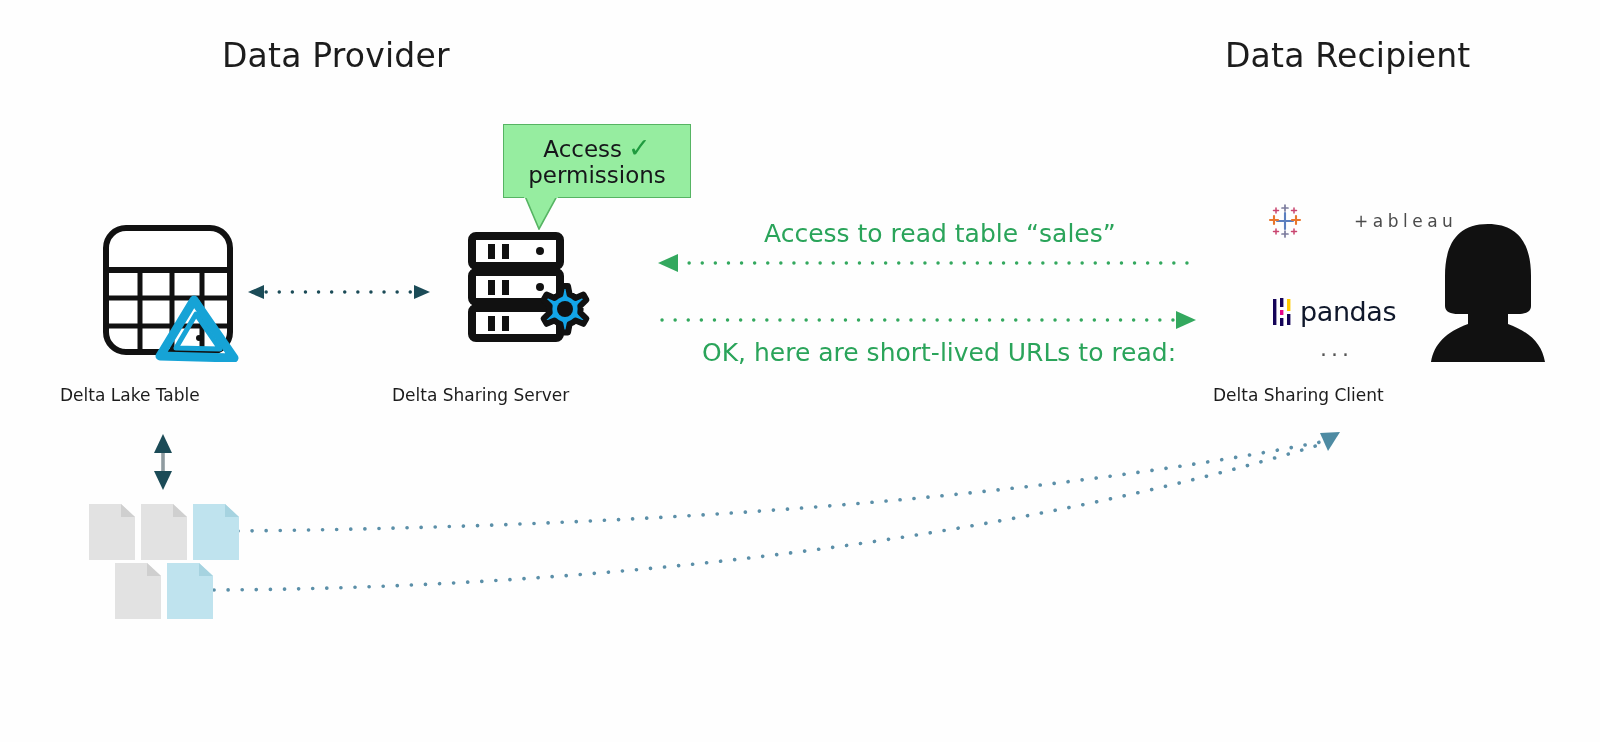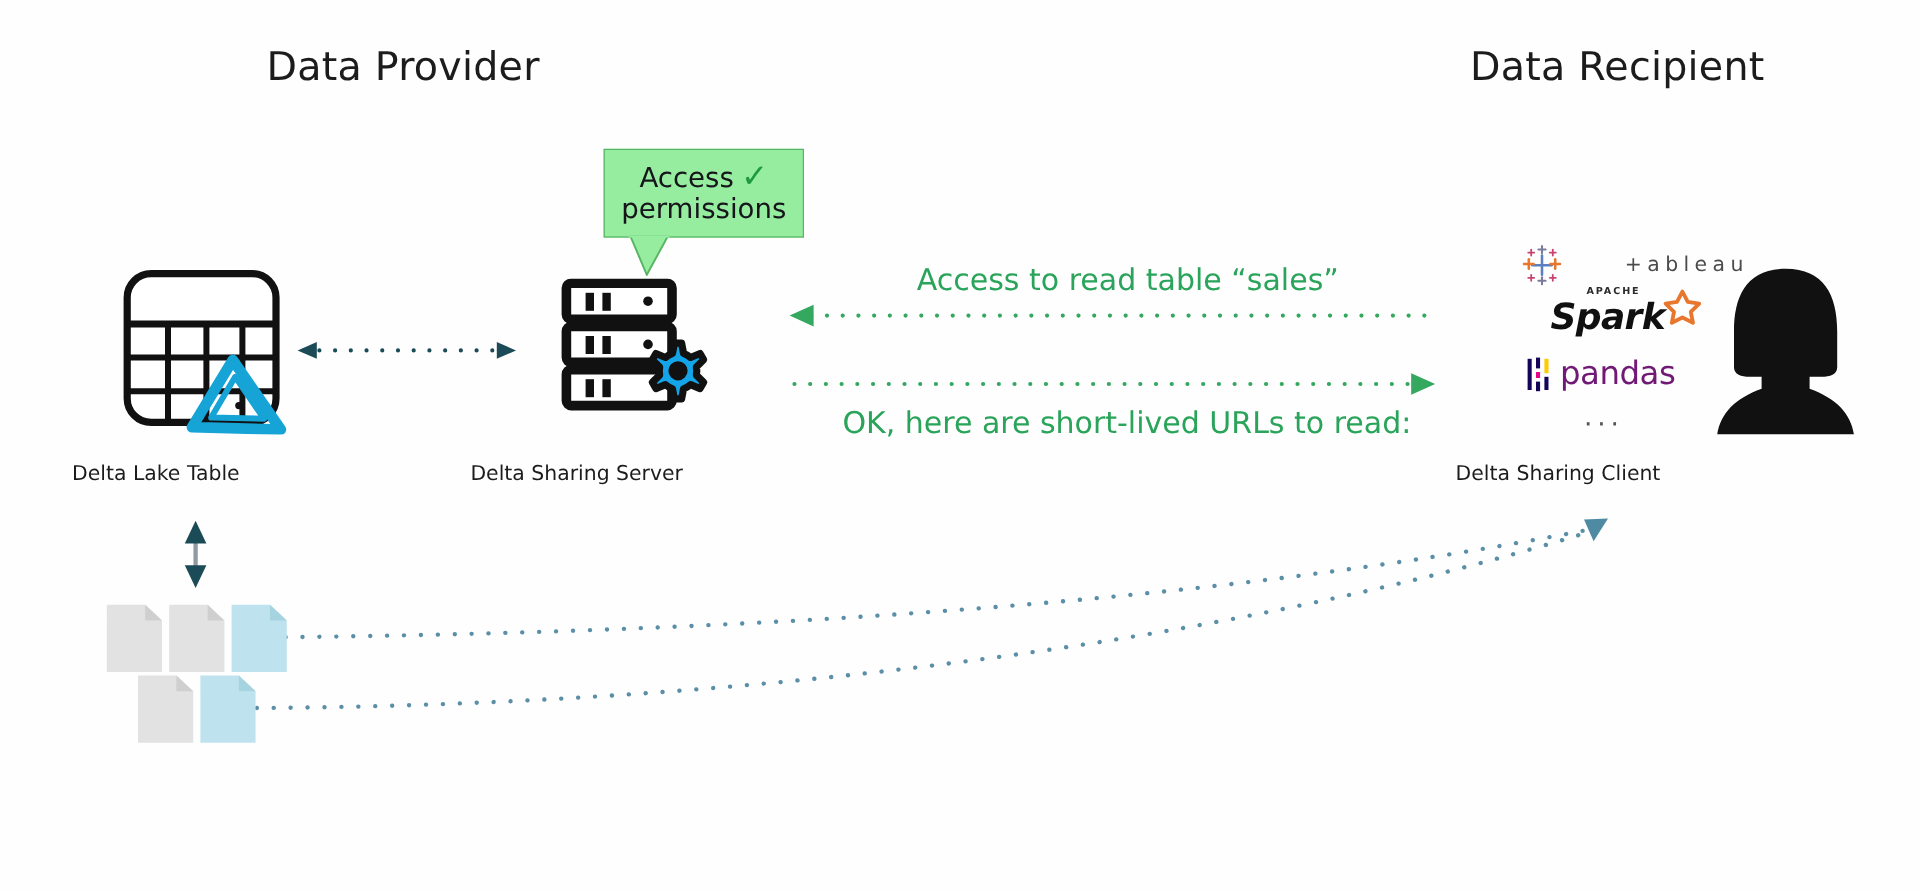"Access" #bubble { width: 167px -> 188px }
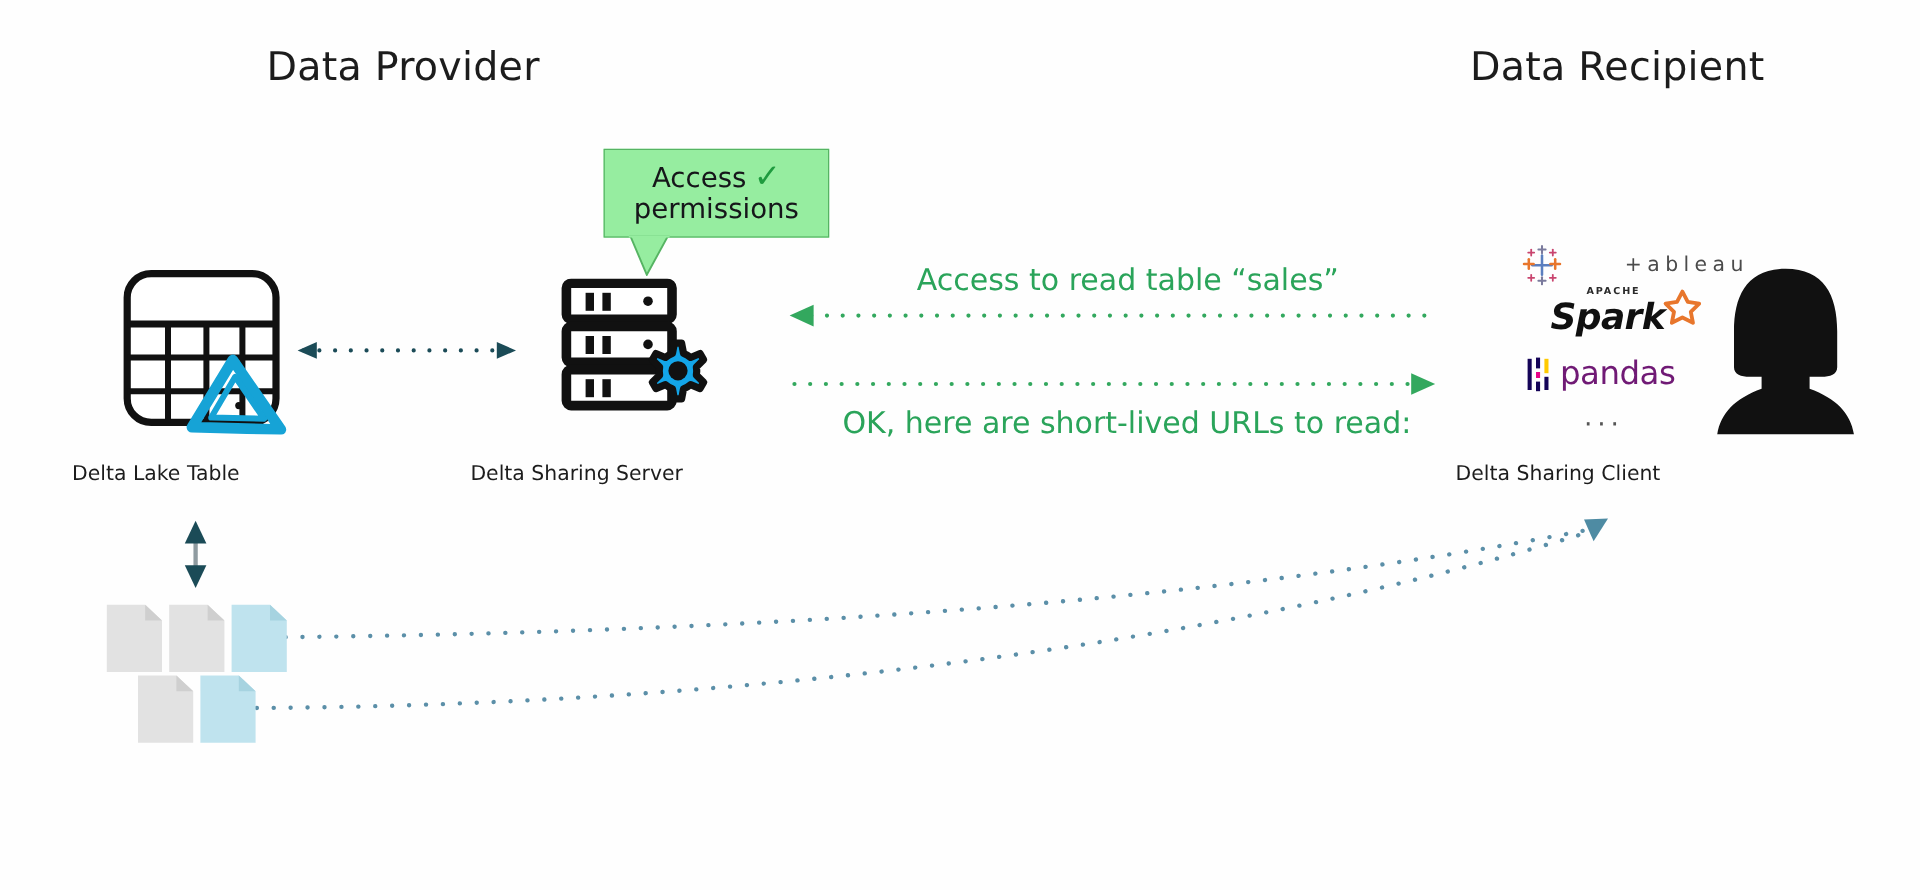"APACHE" div.logo-row { html: <div> <span>APACHE</span> <span>Spark</span> <svg> <path></path> </svg> </div> -> none }
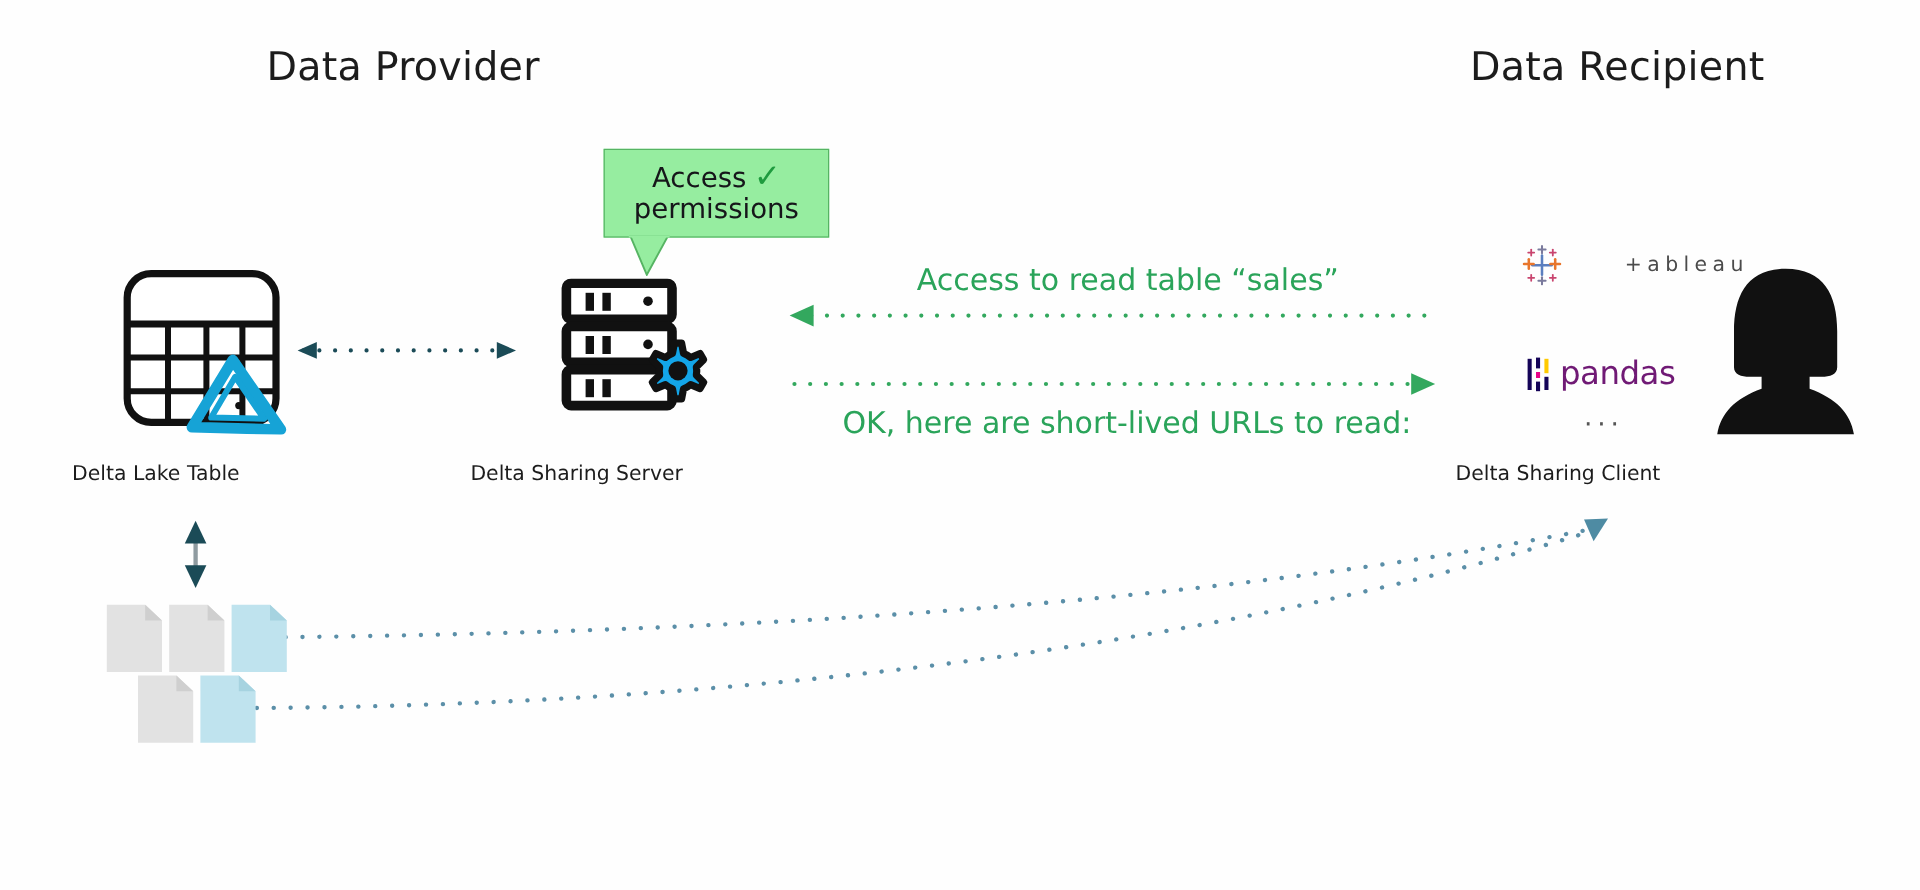"pandas" .pandas-word { color: #701a75 -> #0f172a }
